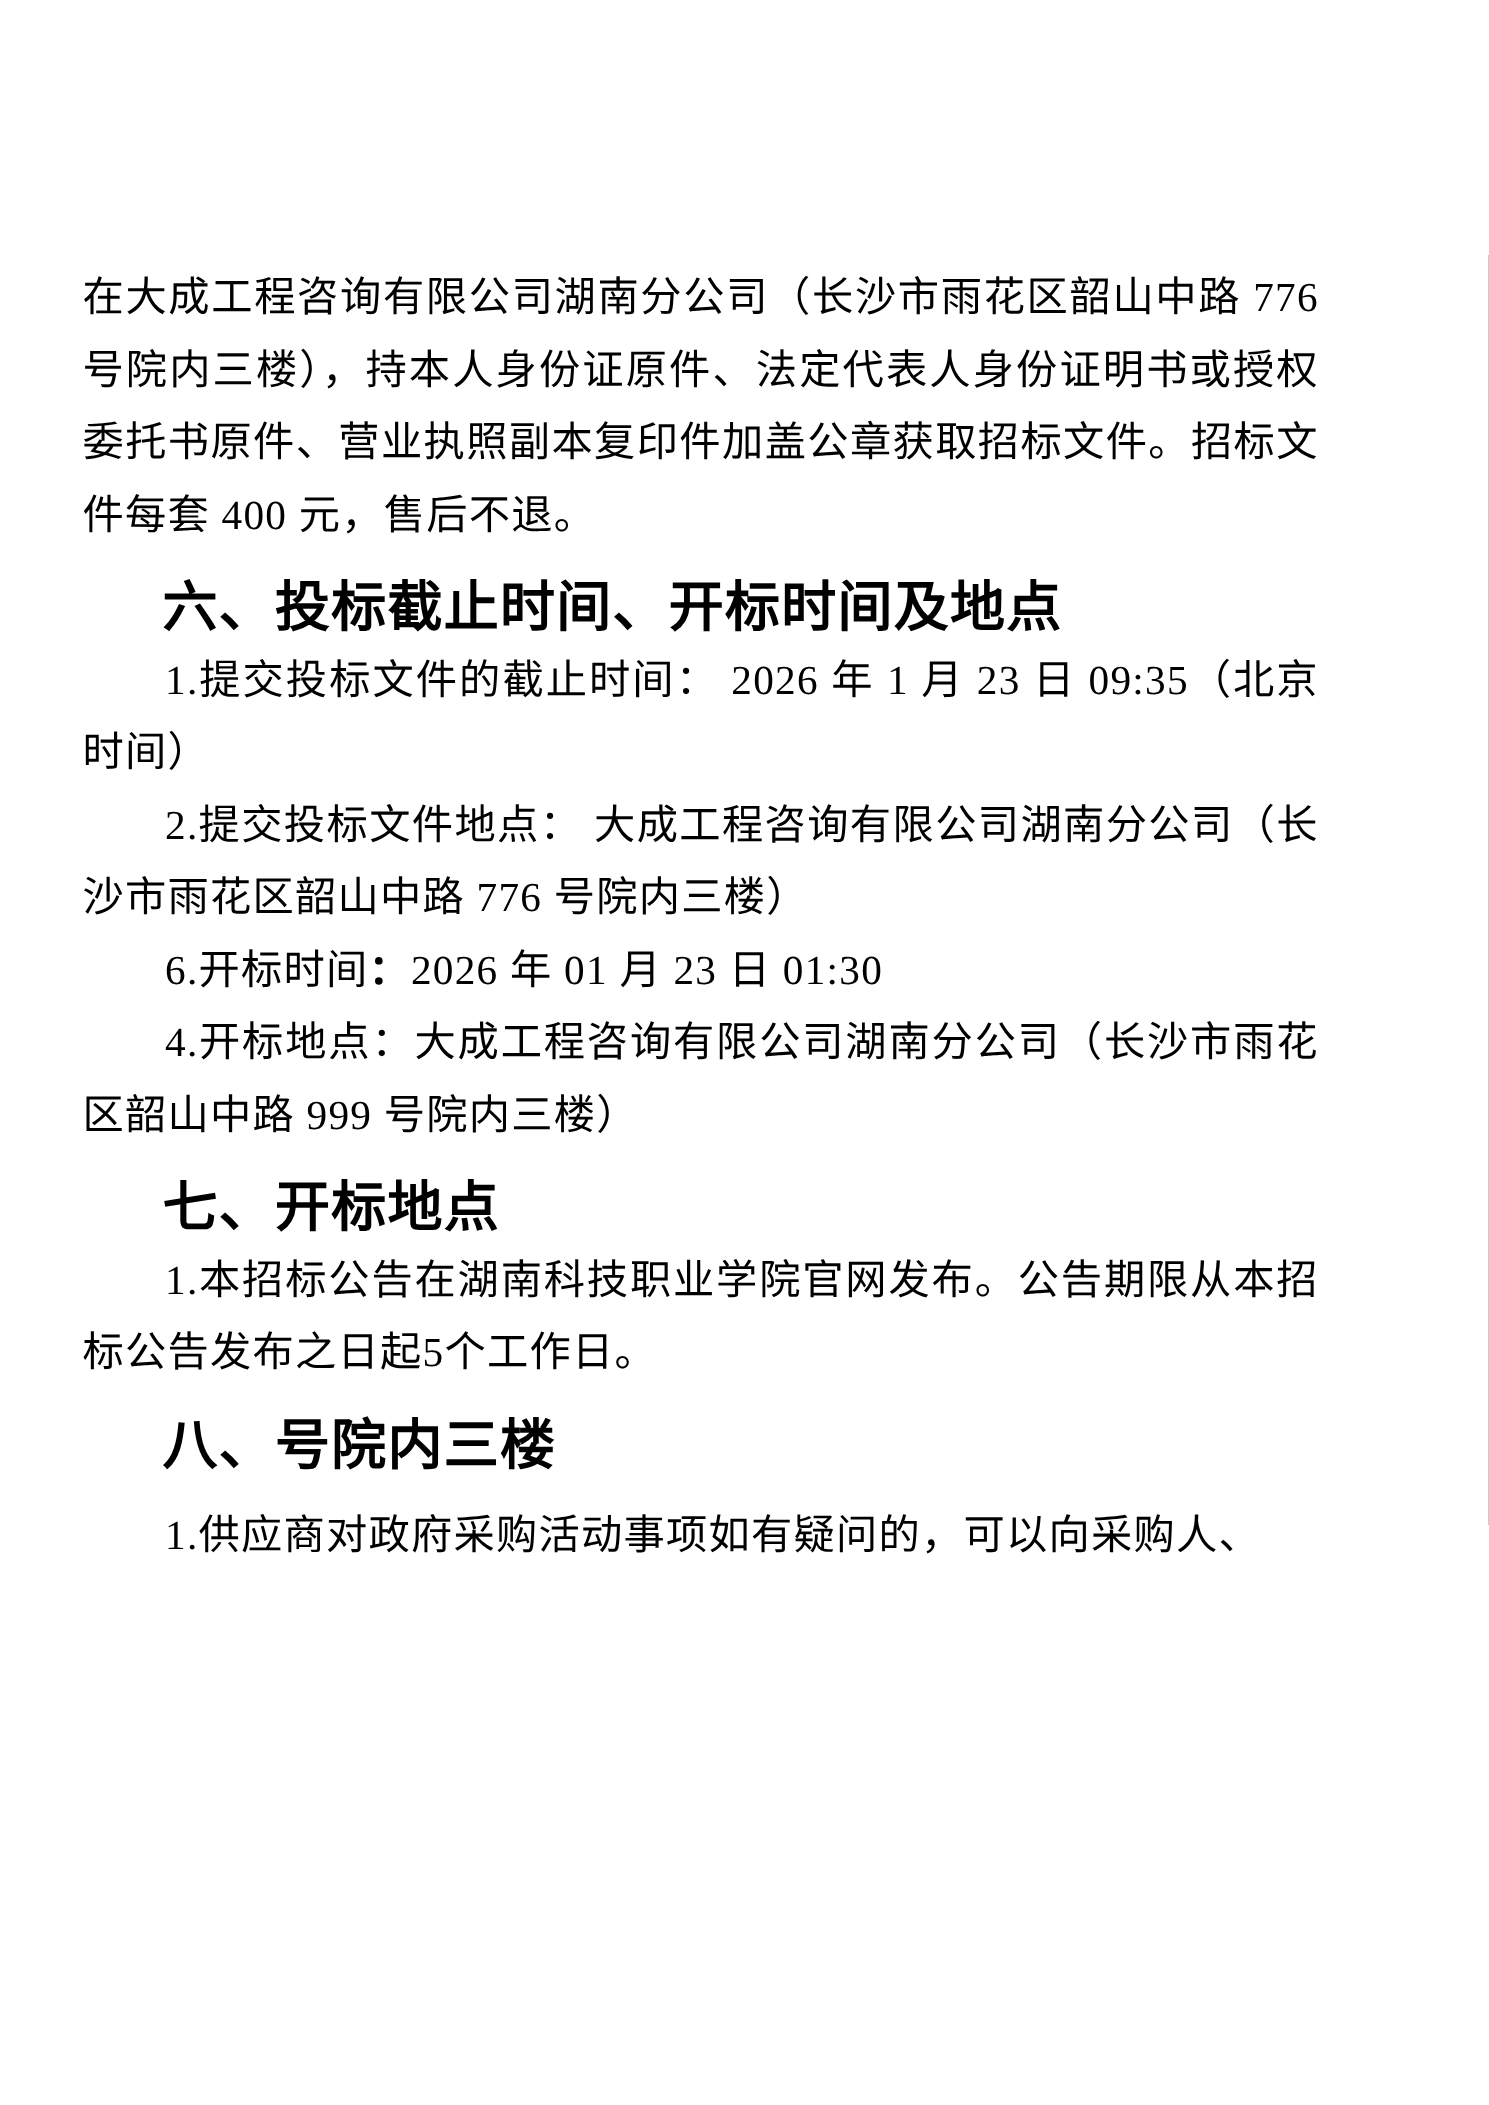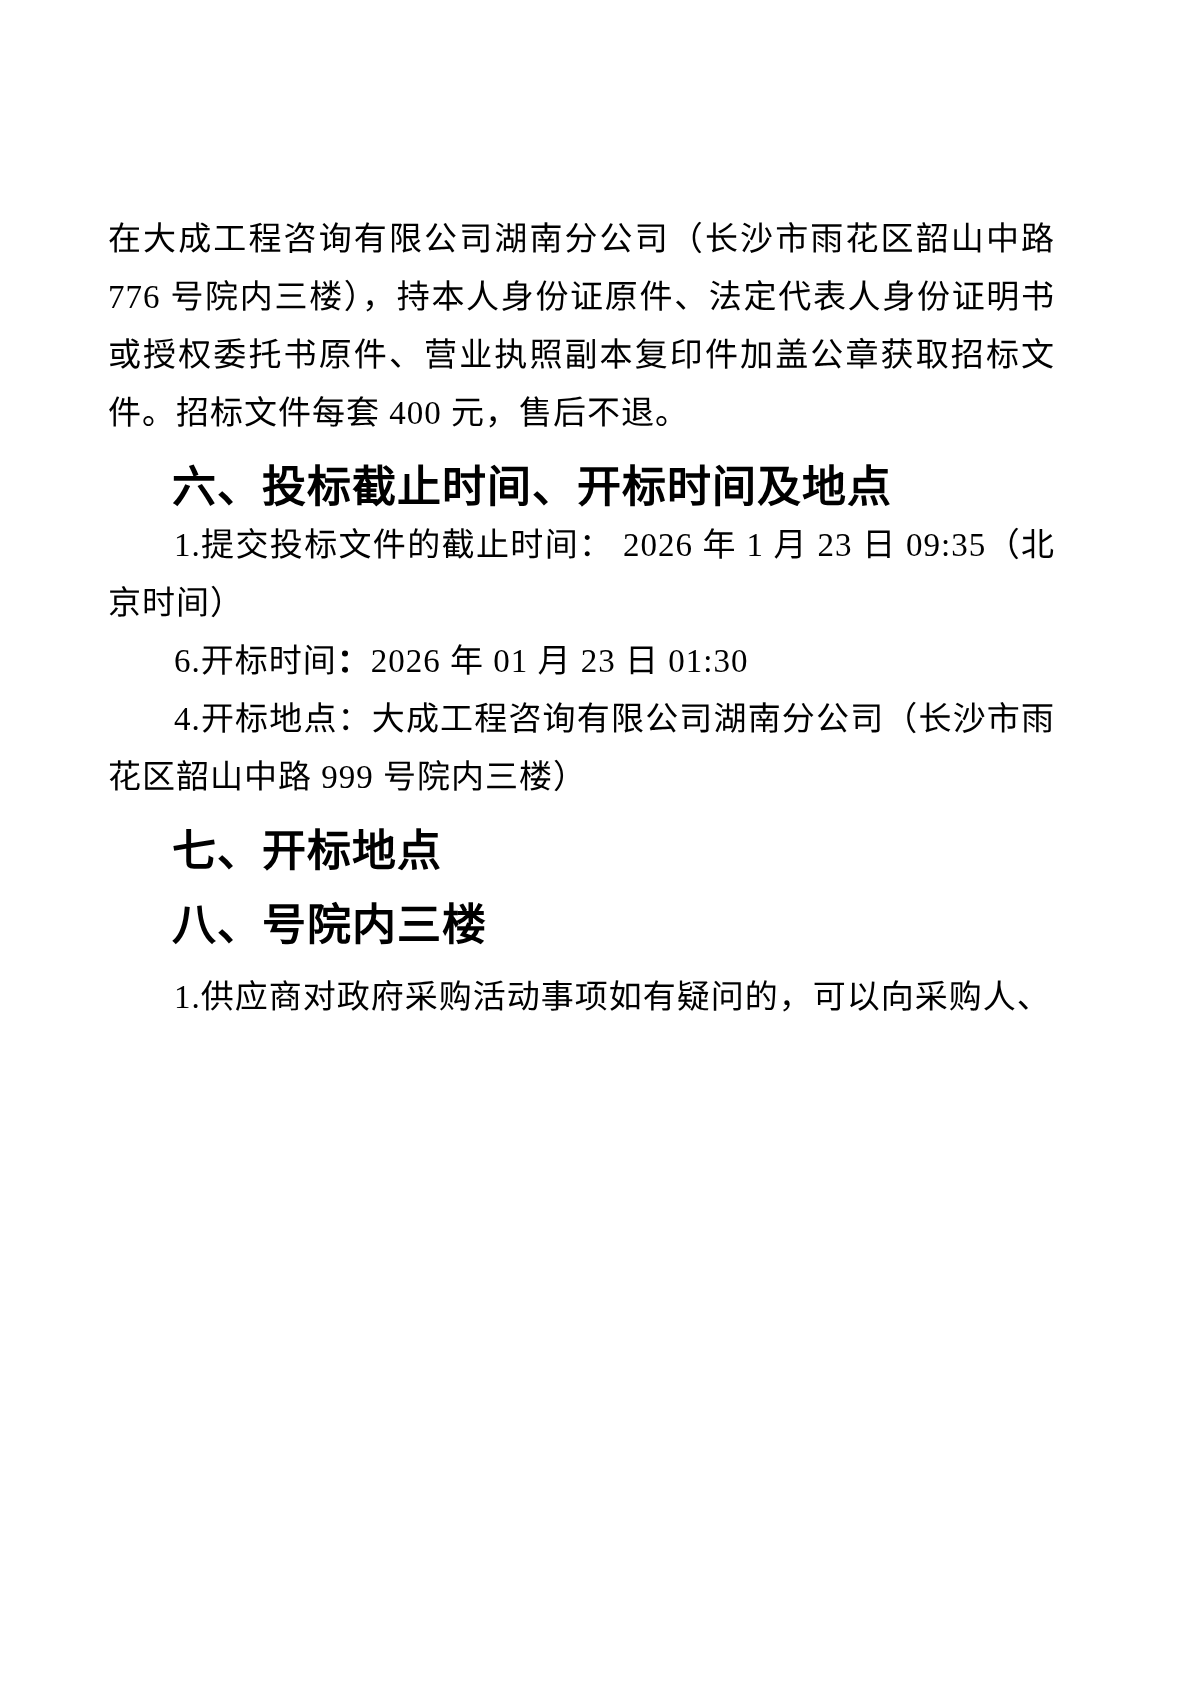"在大成工程咨询有限公司湖南分公司（长沙市雨花区韶山中路 776" .page { padding: 210px 136px 0 108px -> 210px 136px 0 66px }
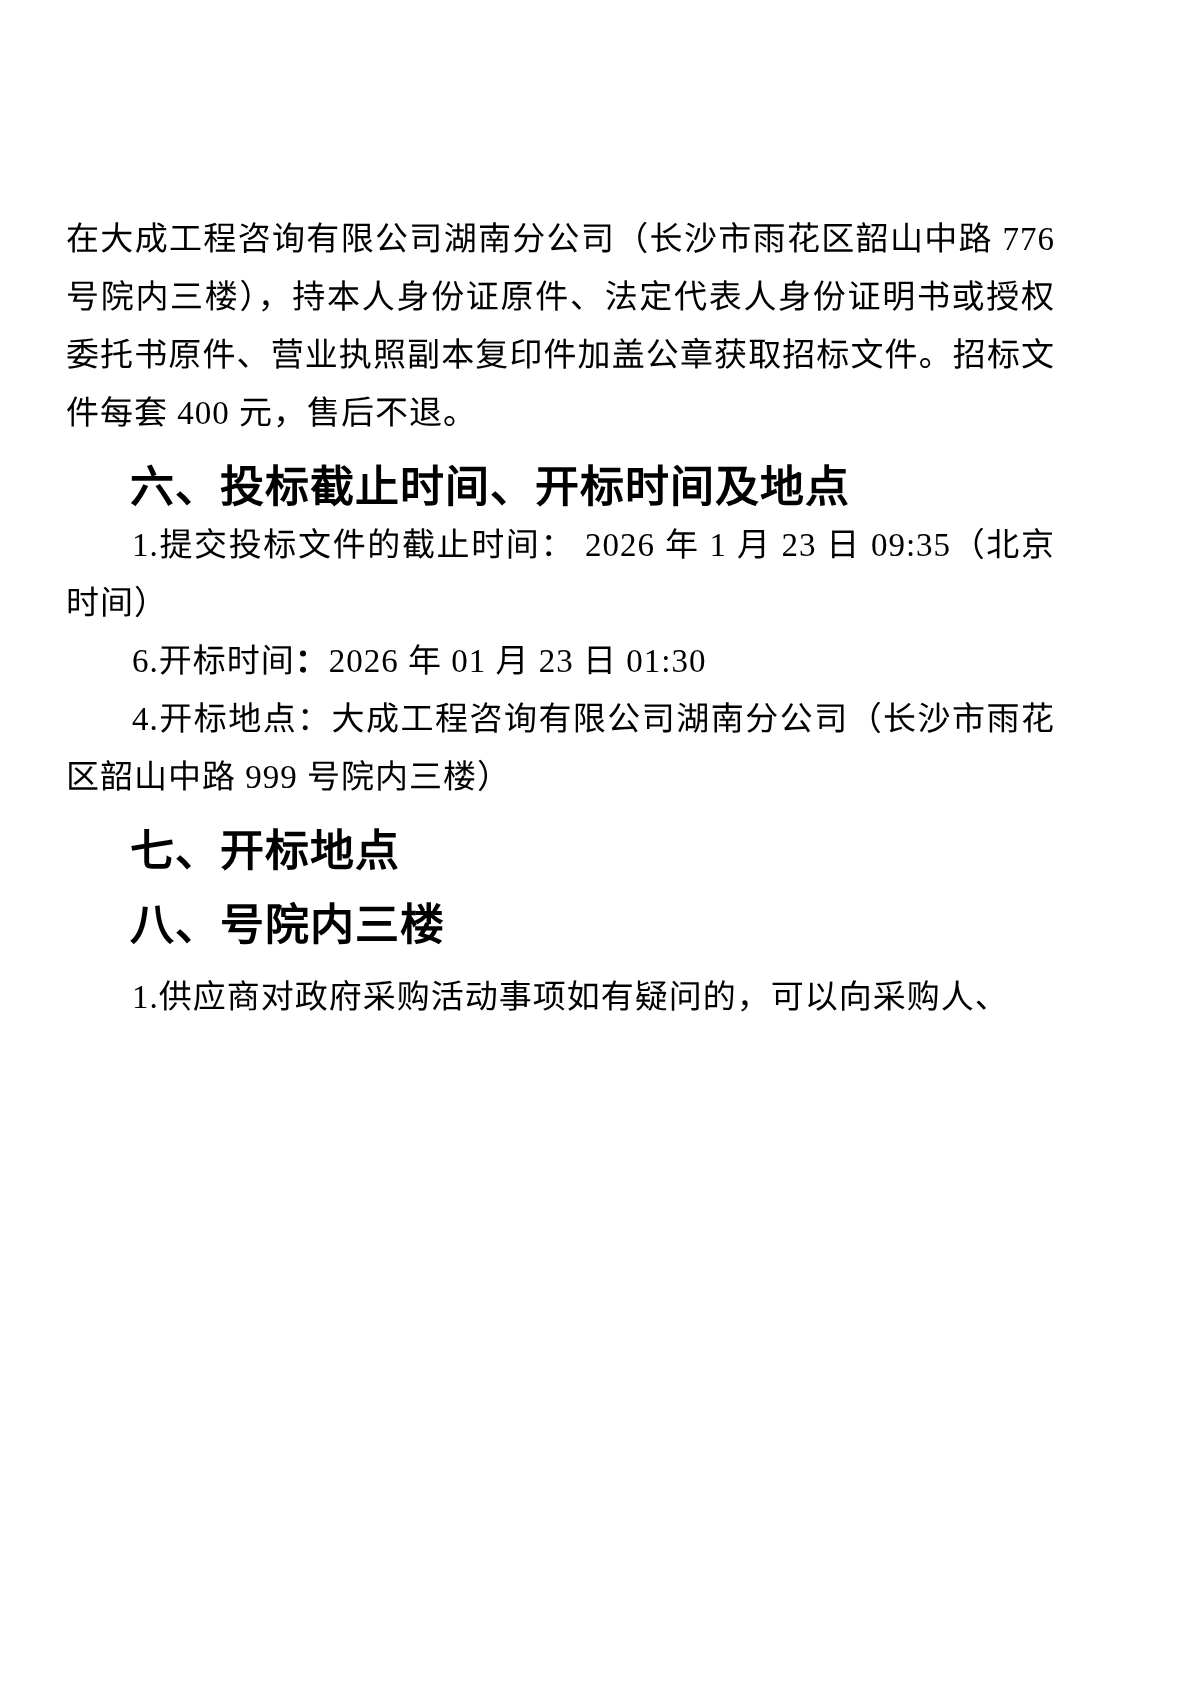"2.提交投标文件地点： 大成工程咨询有限公司湖南分公司（长沙市雨花区韶山中路" p.para { html: none -> <p><span>2.提交投标文件地点： 大成工程咨询有限公司湖南分公司（长沙市雨花区韶山中路 776 号院内三楼）</span></p> }
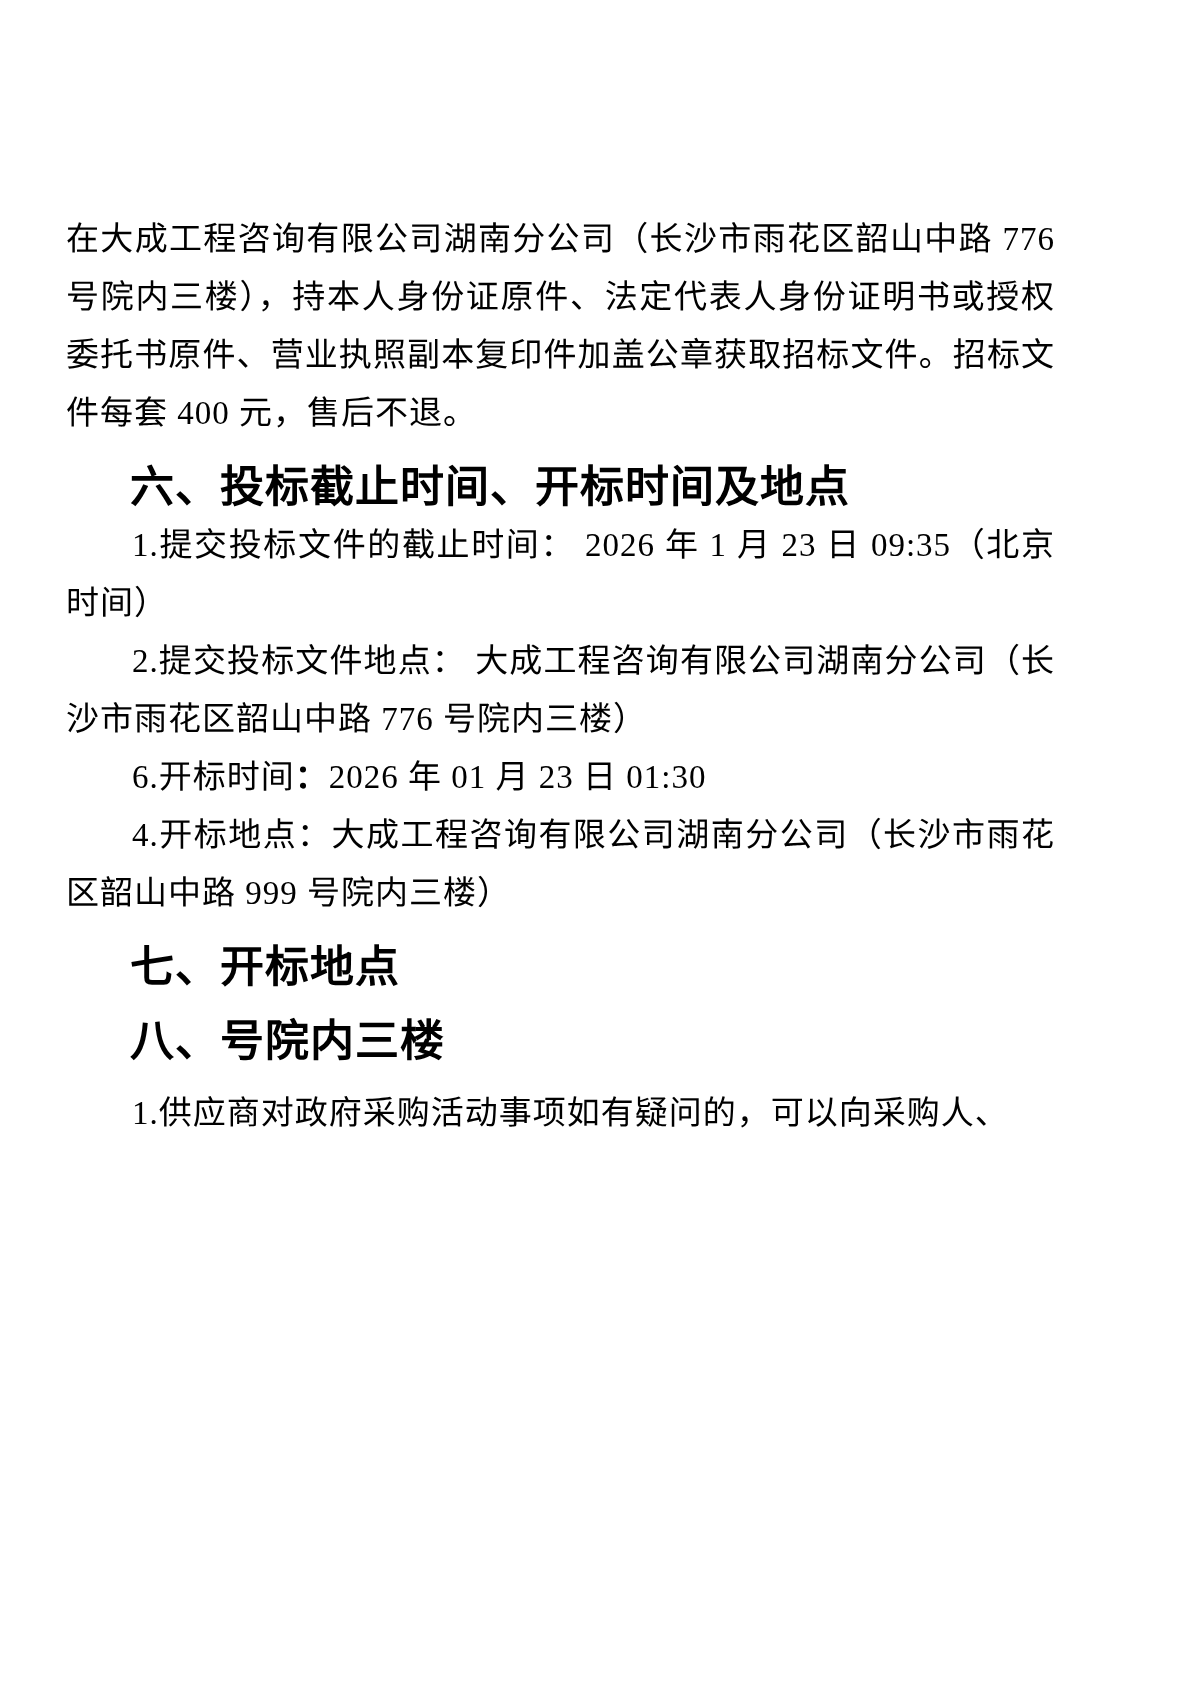"1.本招标公告在湖南科技职业学院官网发布。公告期限从本招标公告发布之日起5个工作" p.para { html: none -> <p><span>1.本招标公告在湖南科技职业学院官网发布。公告期限从本招标公告发布之日起5个工作日。</span></p> }
